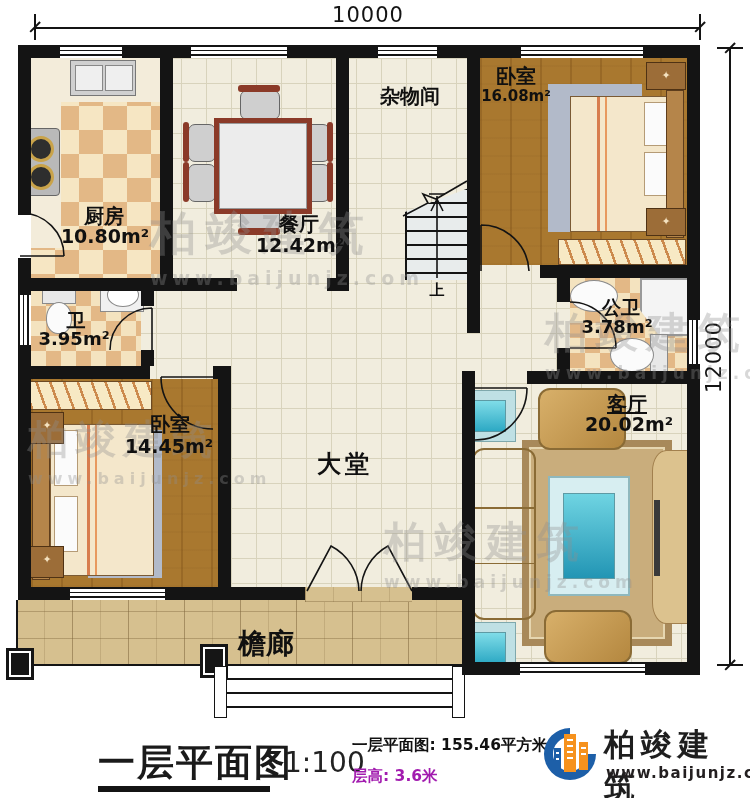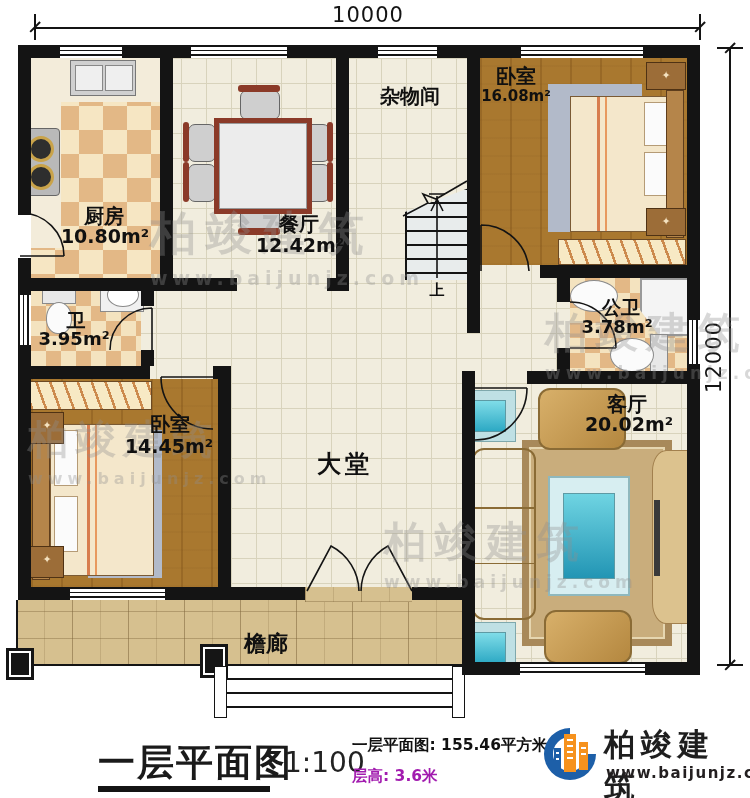"客厅" div.lbl { text-decoration: none -> underline }
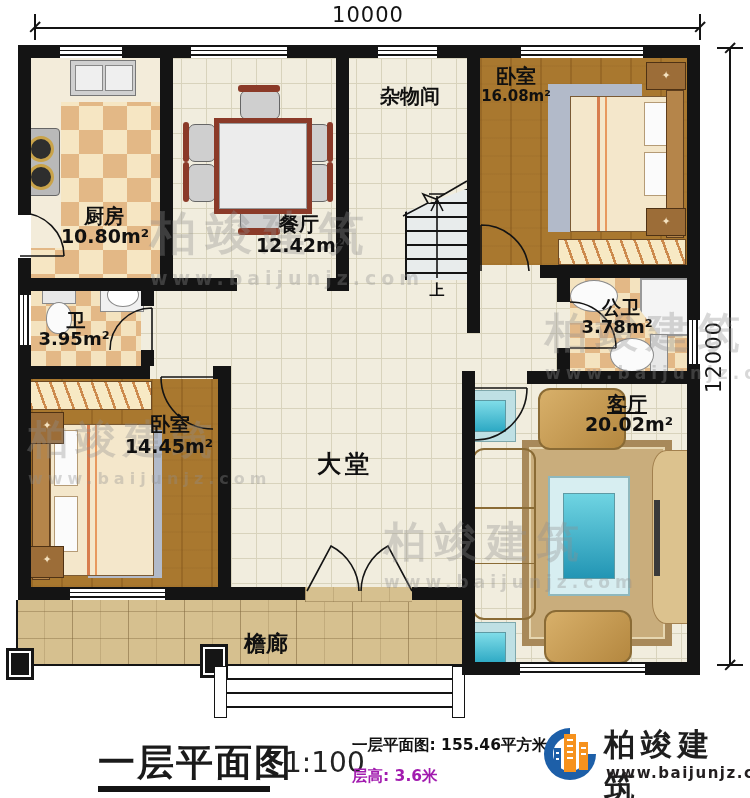"檐廊" div.lbl { font-size: 22px -> 28px }
